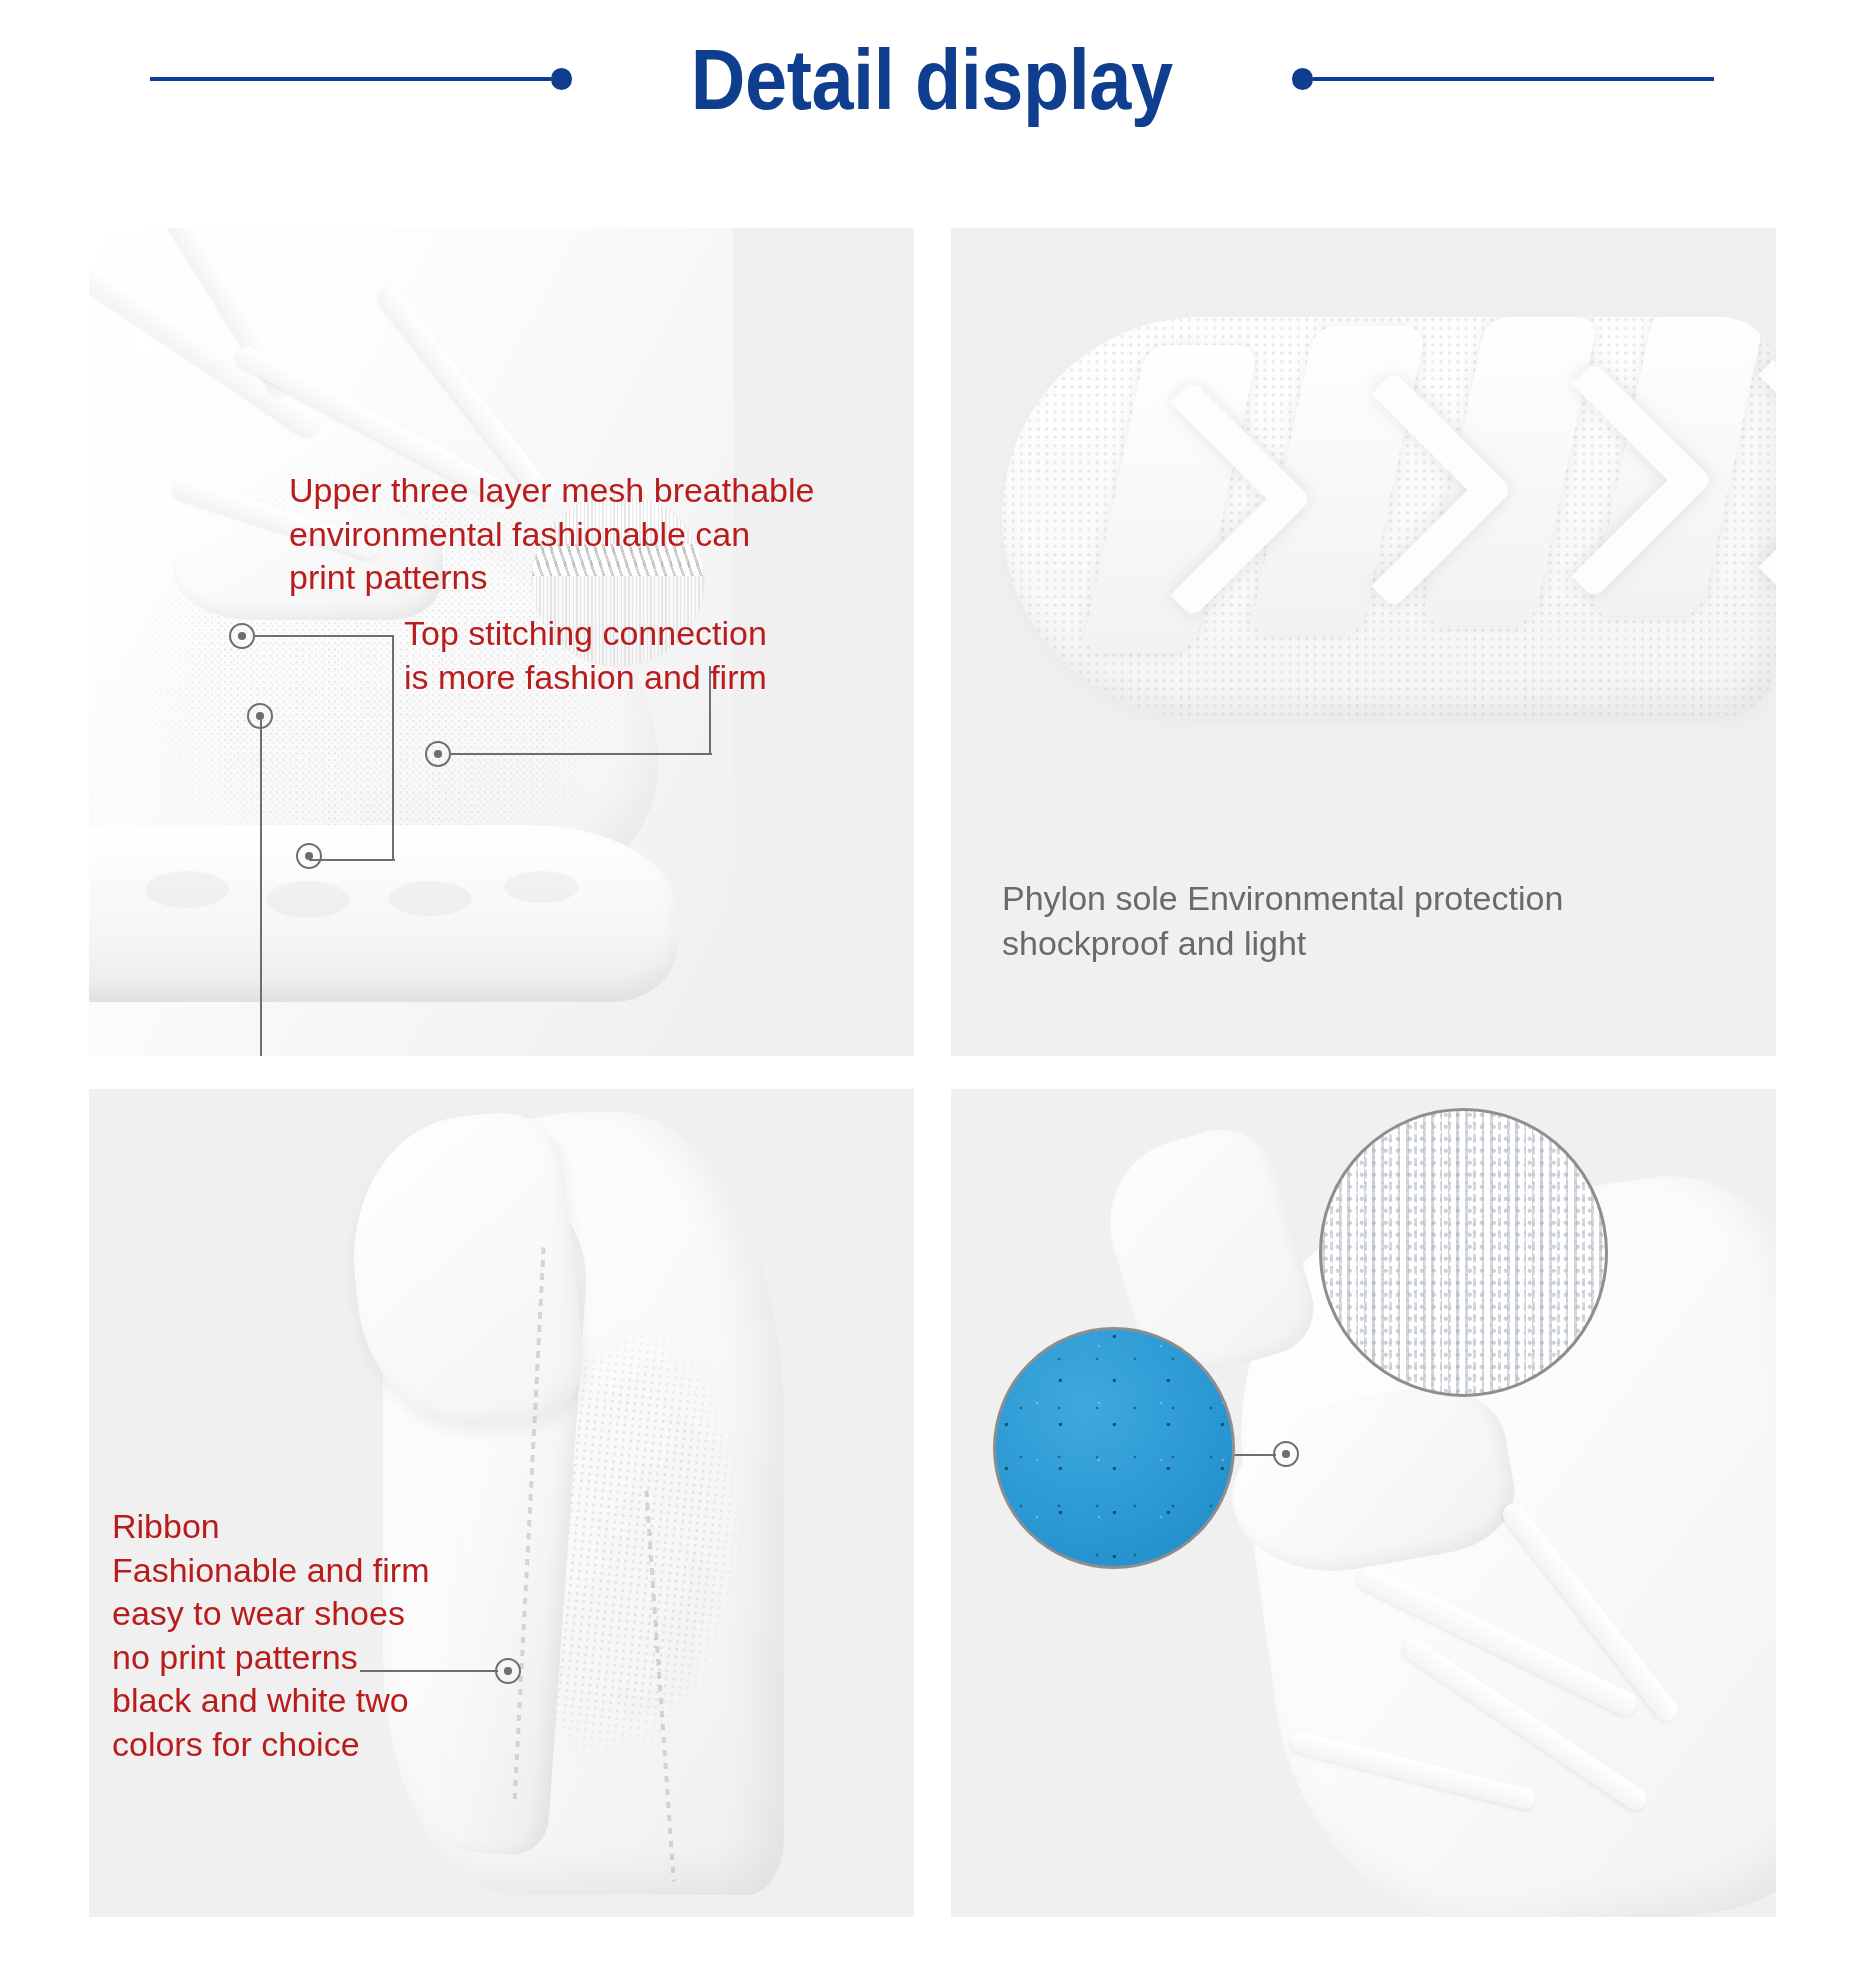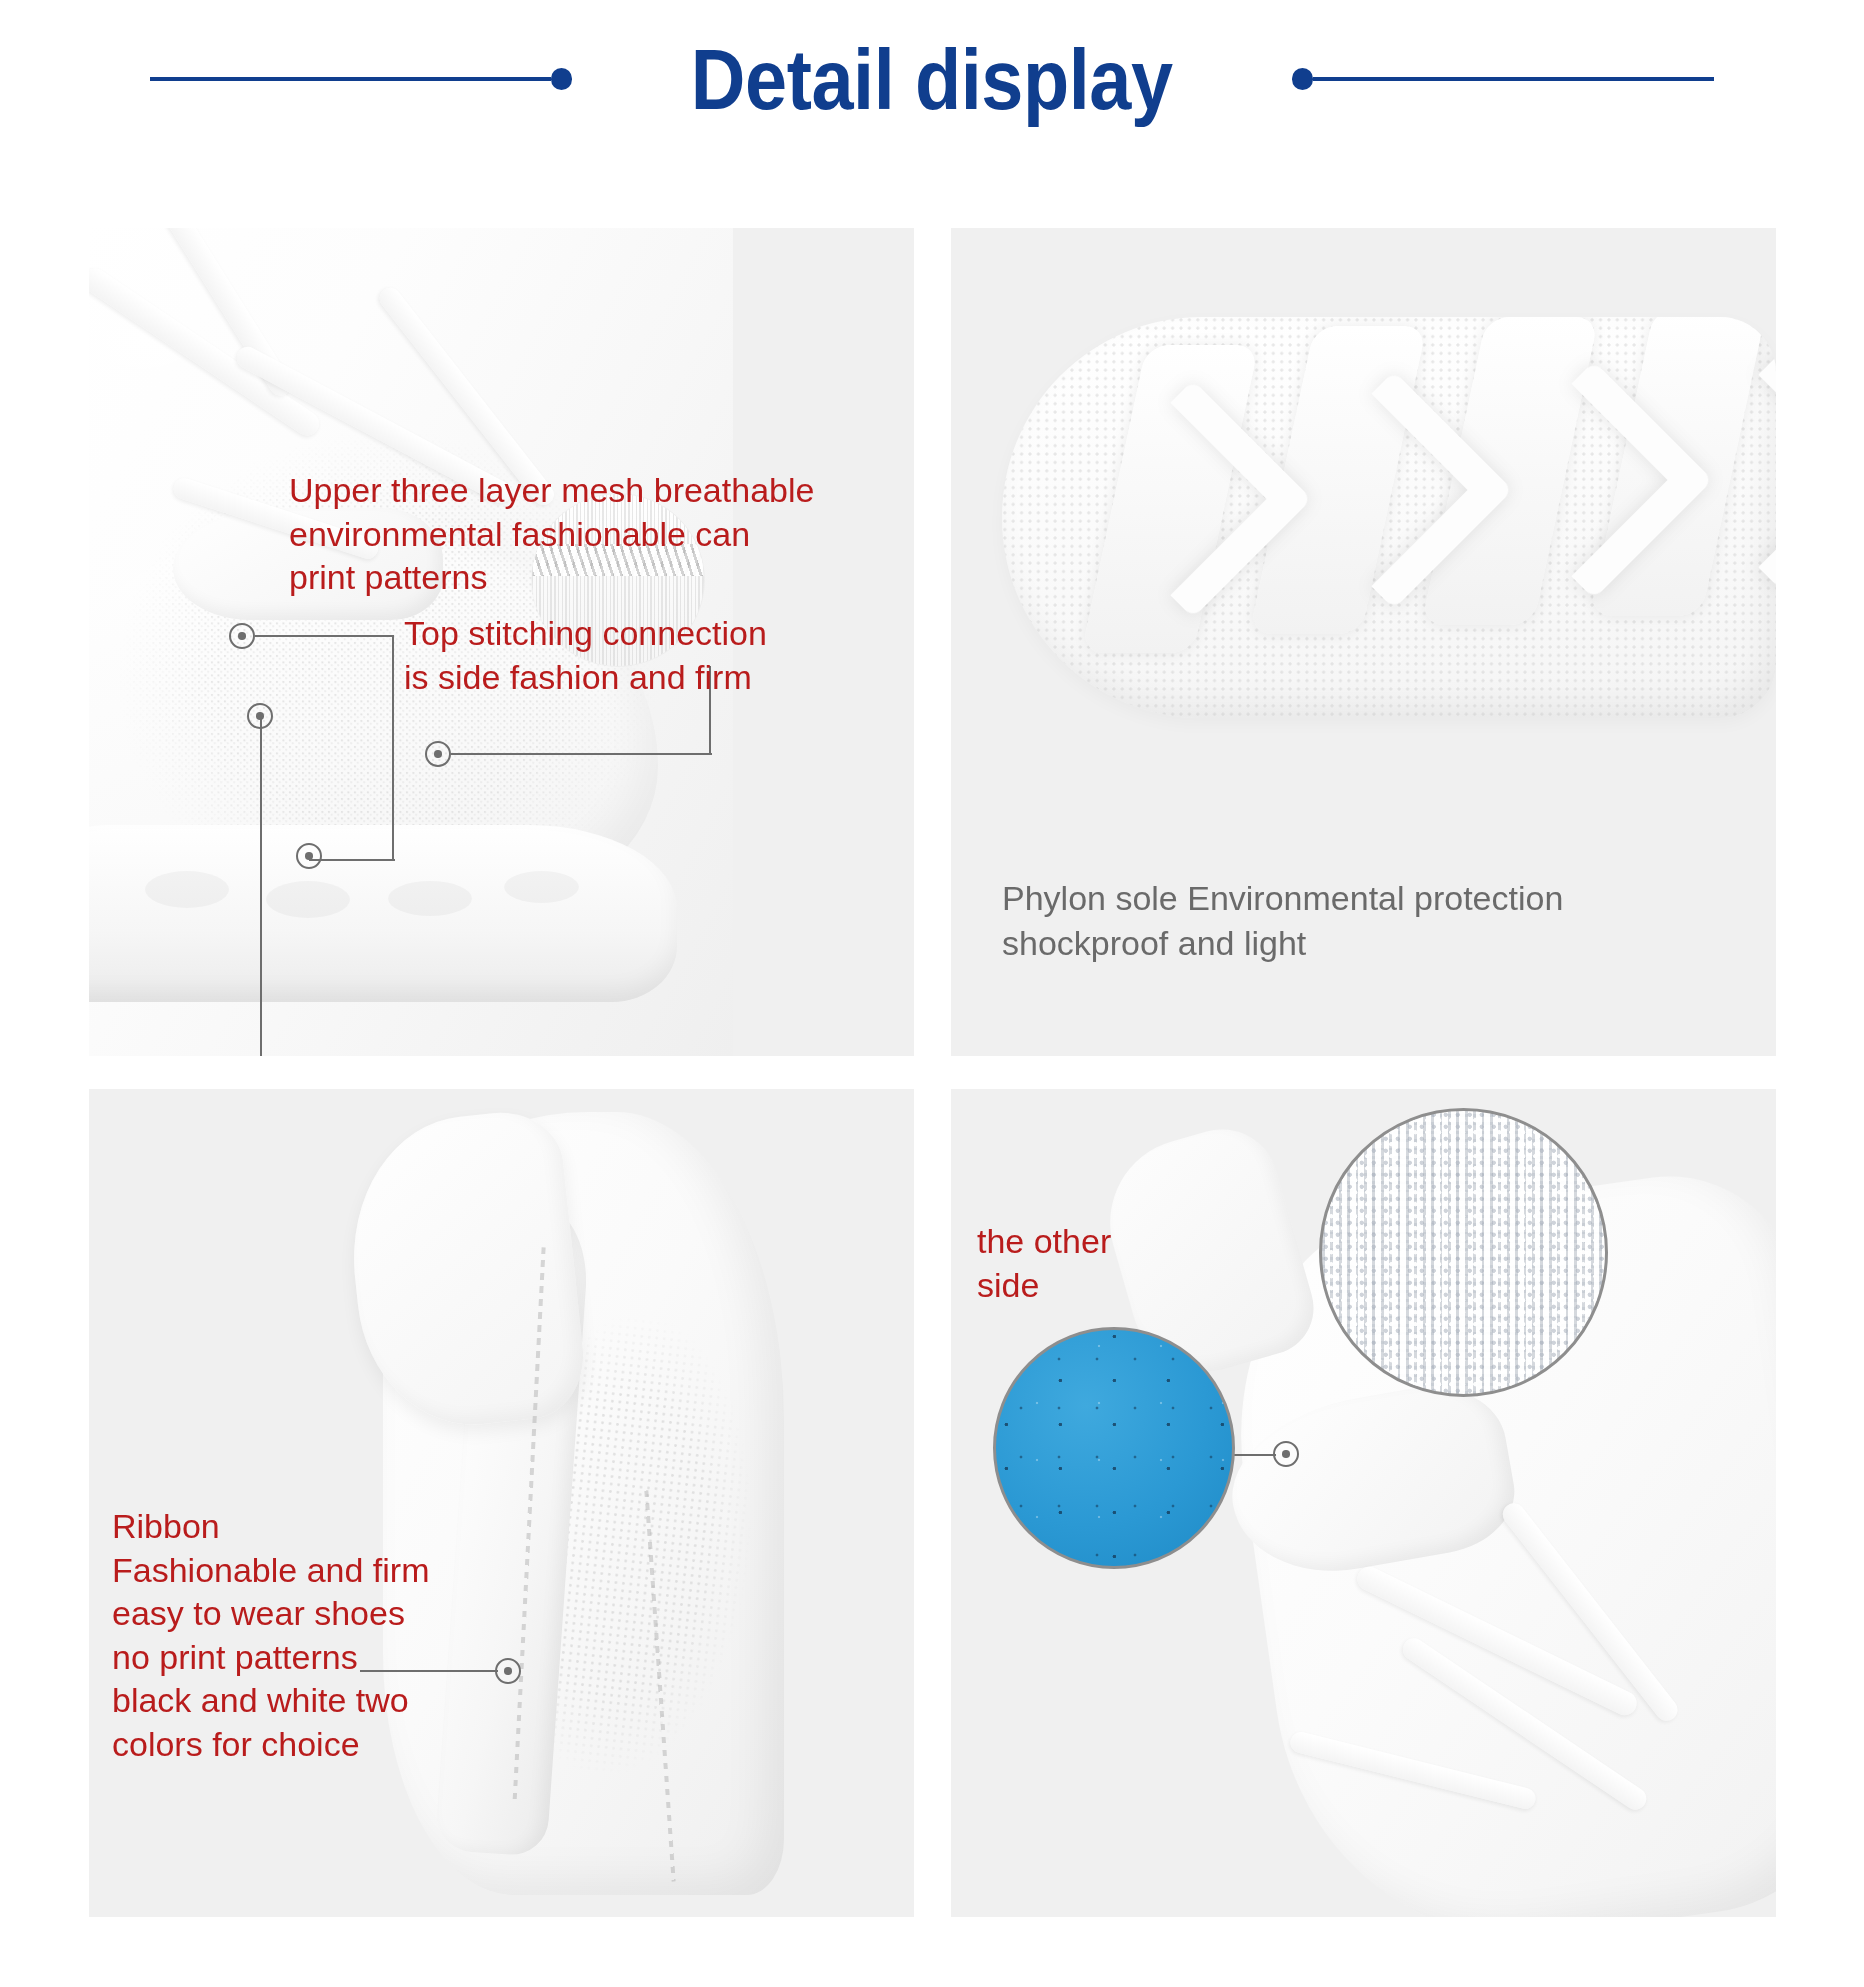"Top stitching connection" div.callout-text { text: side -> more }
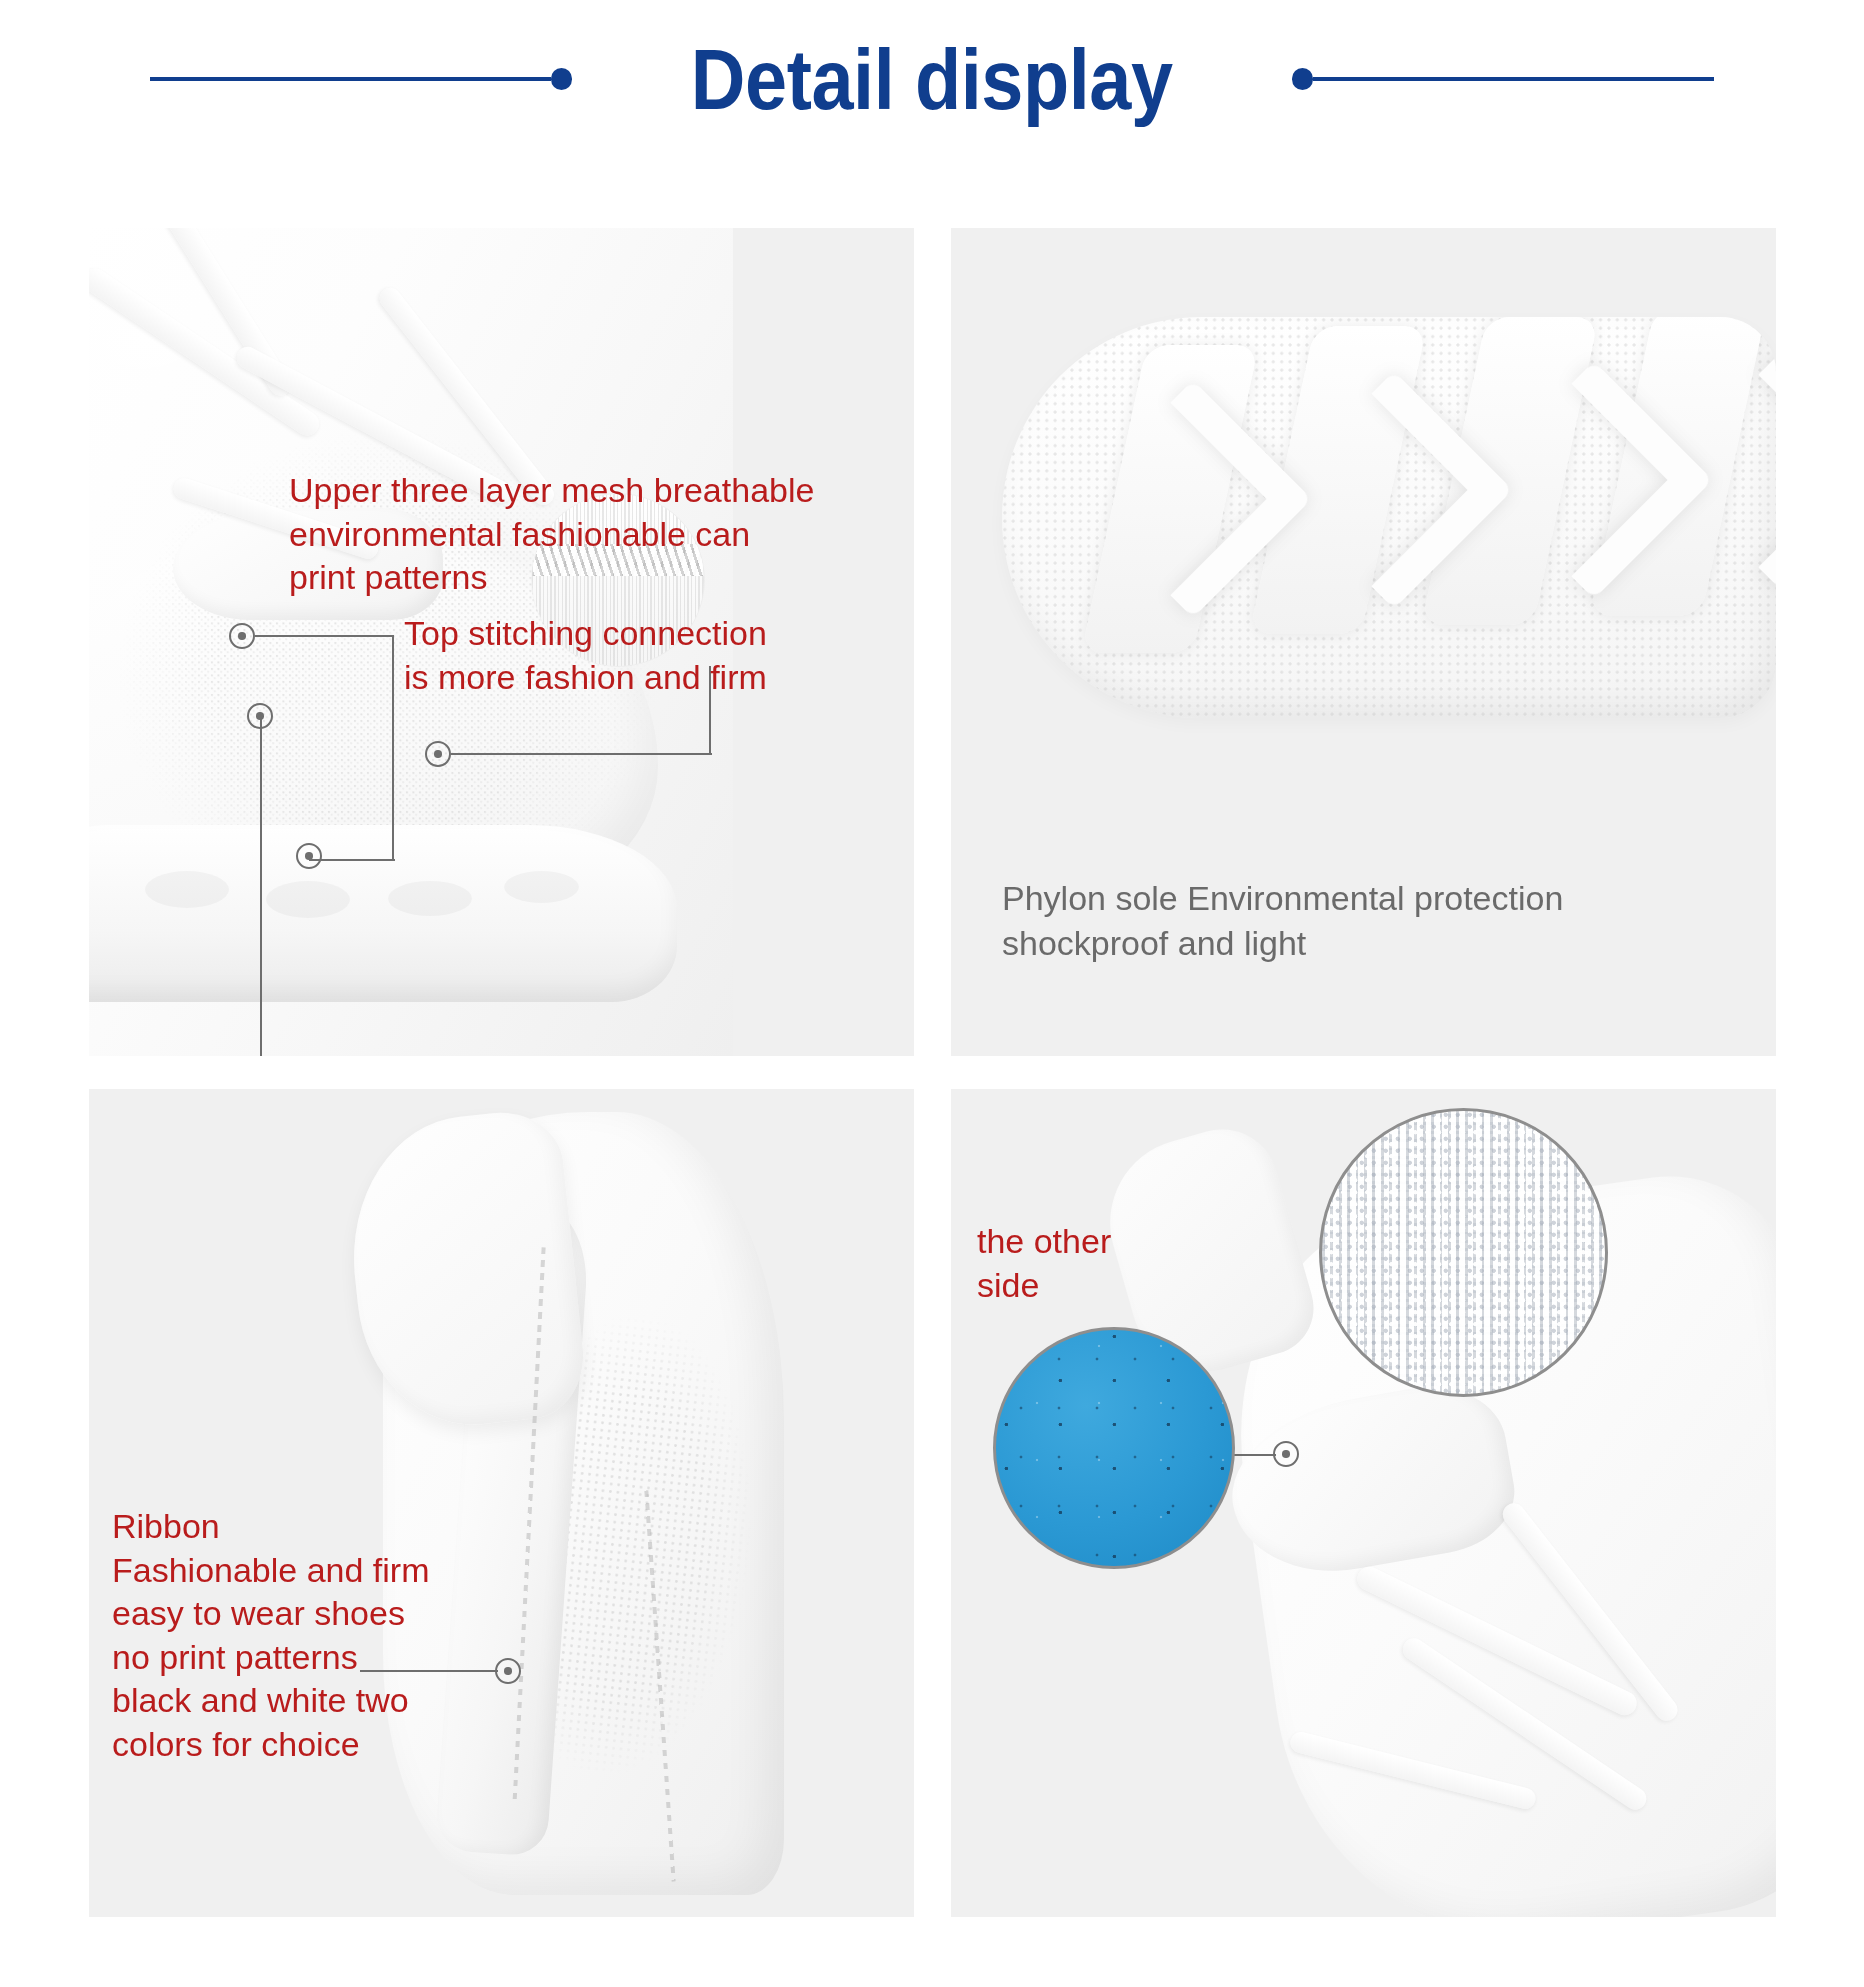"the other" div.callout-text { html: <div>the other side</div> -> none }
